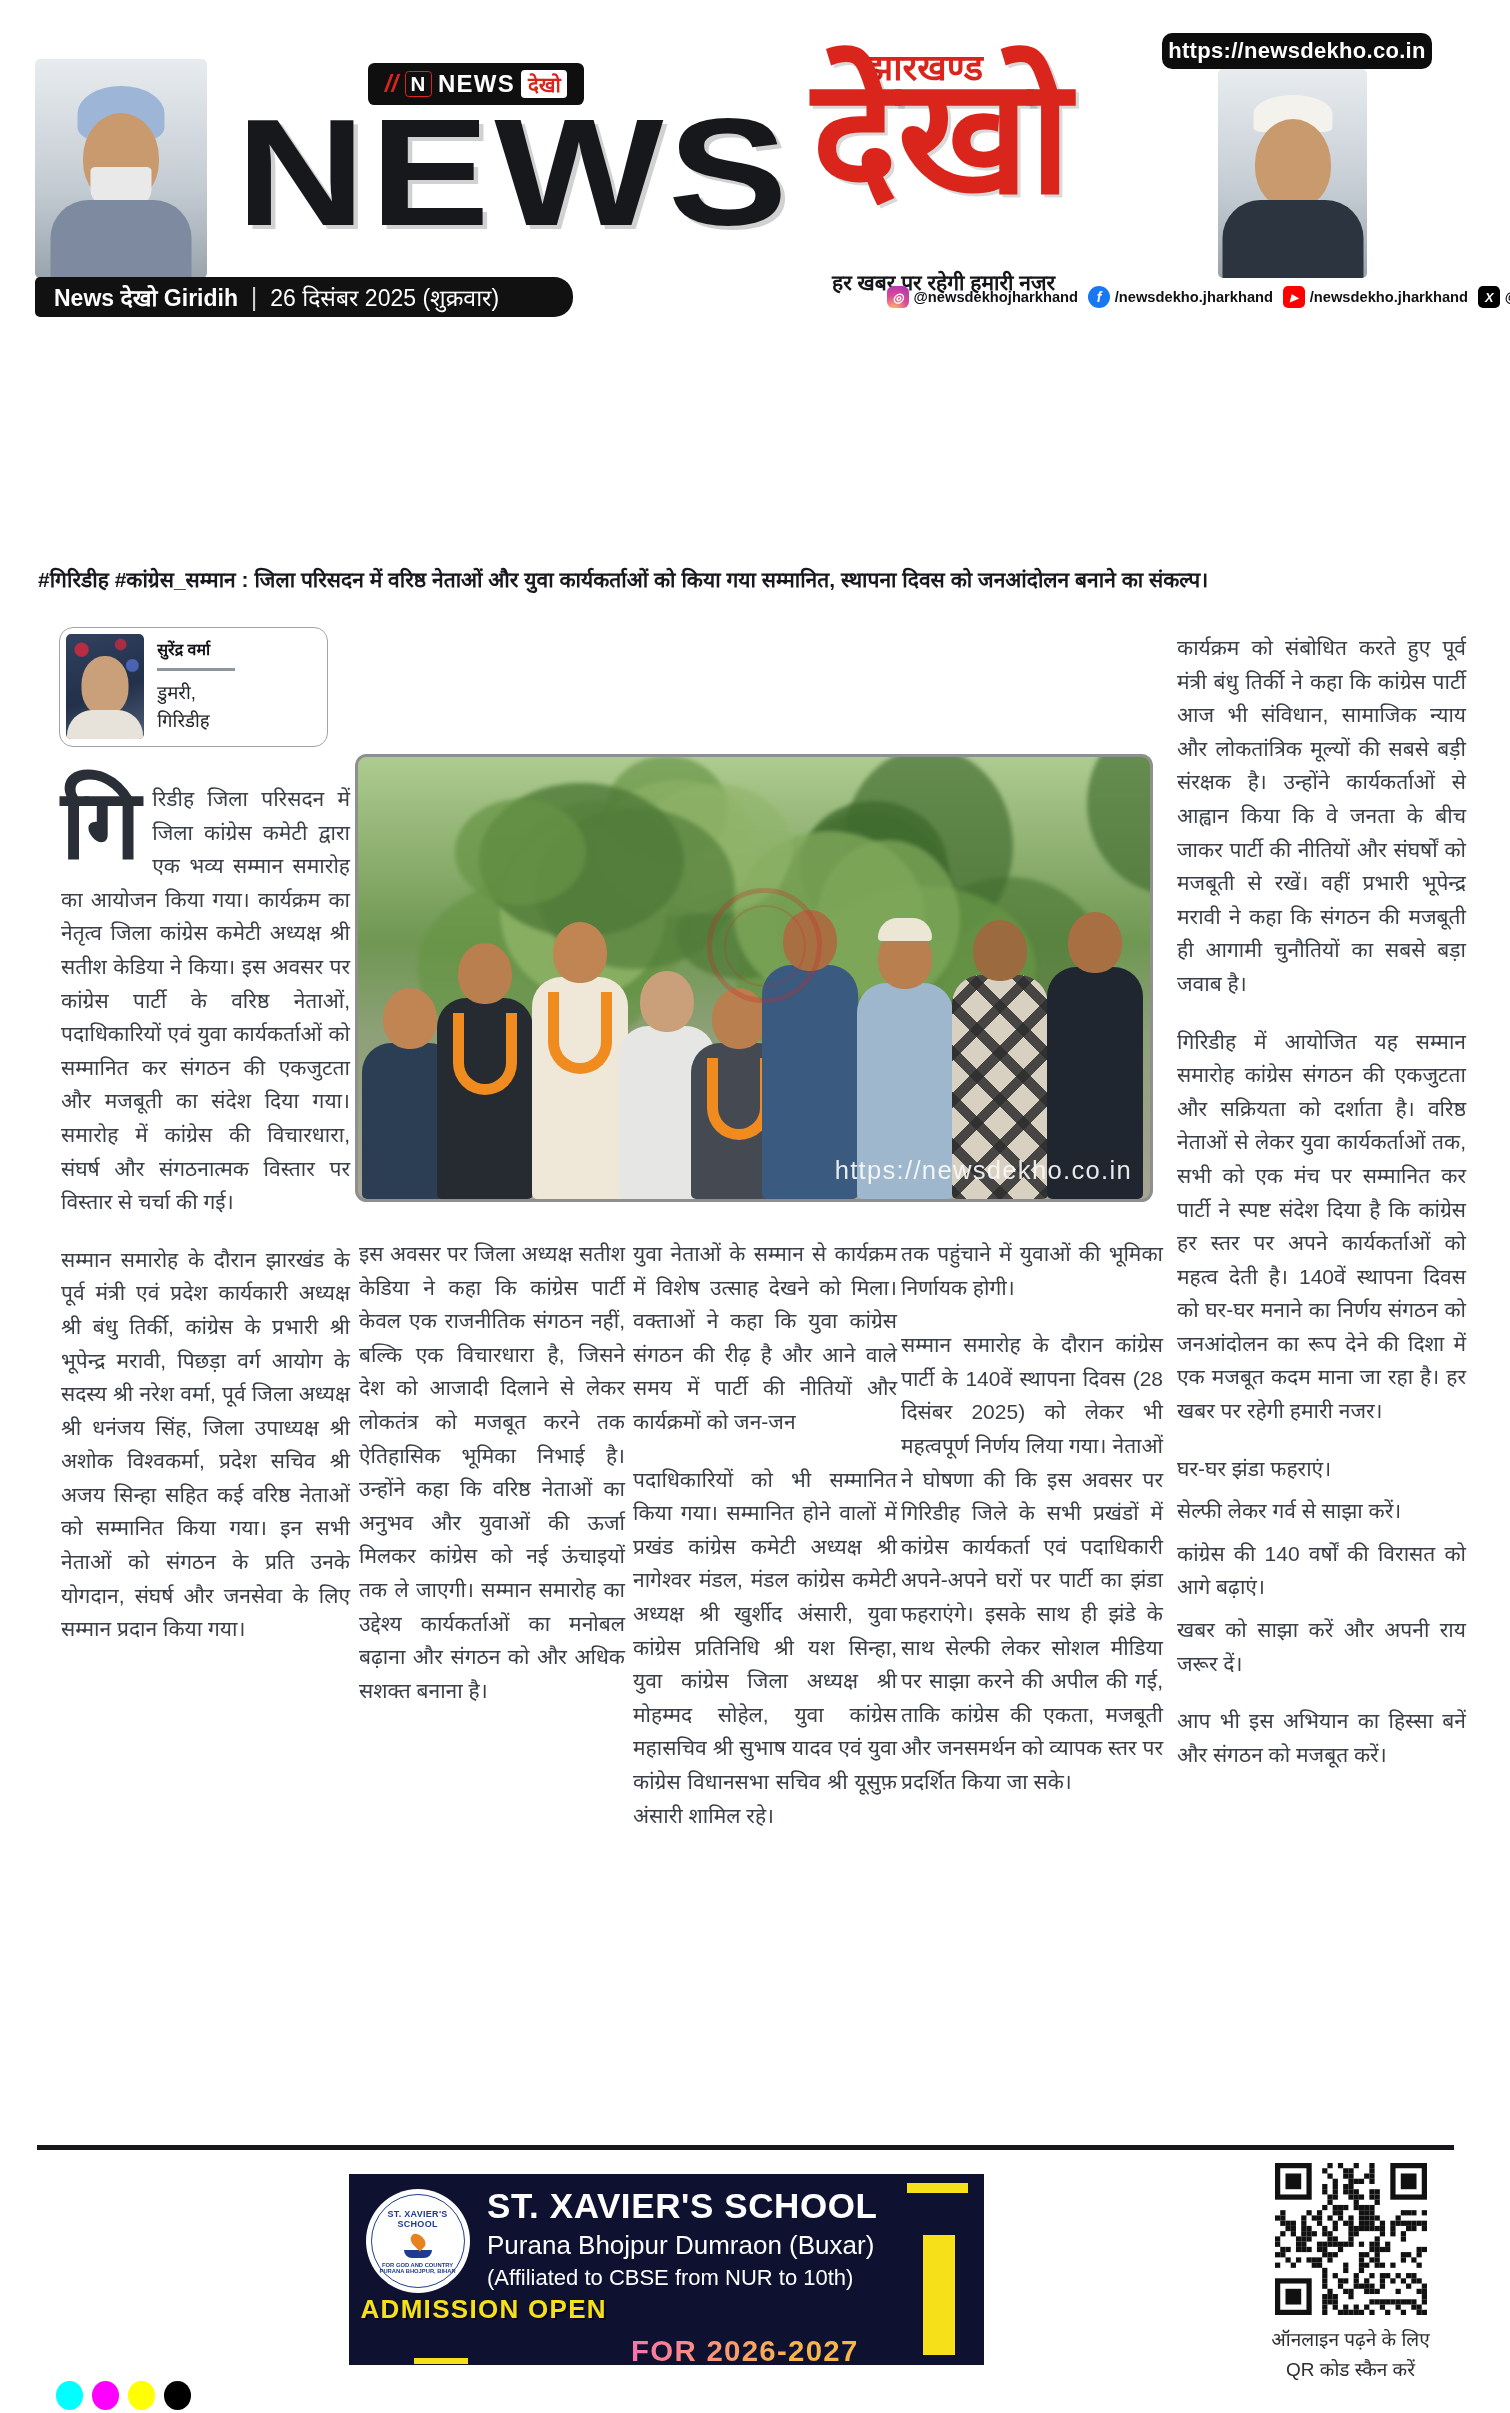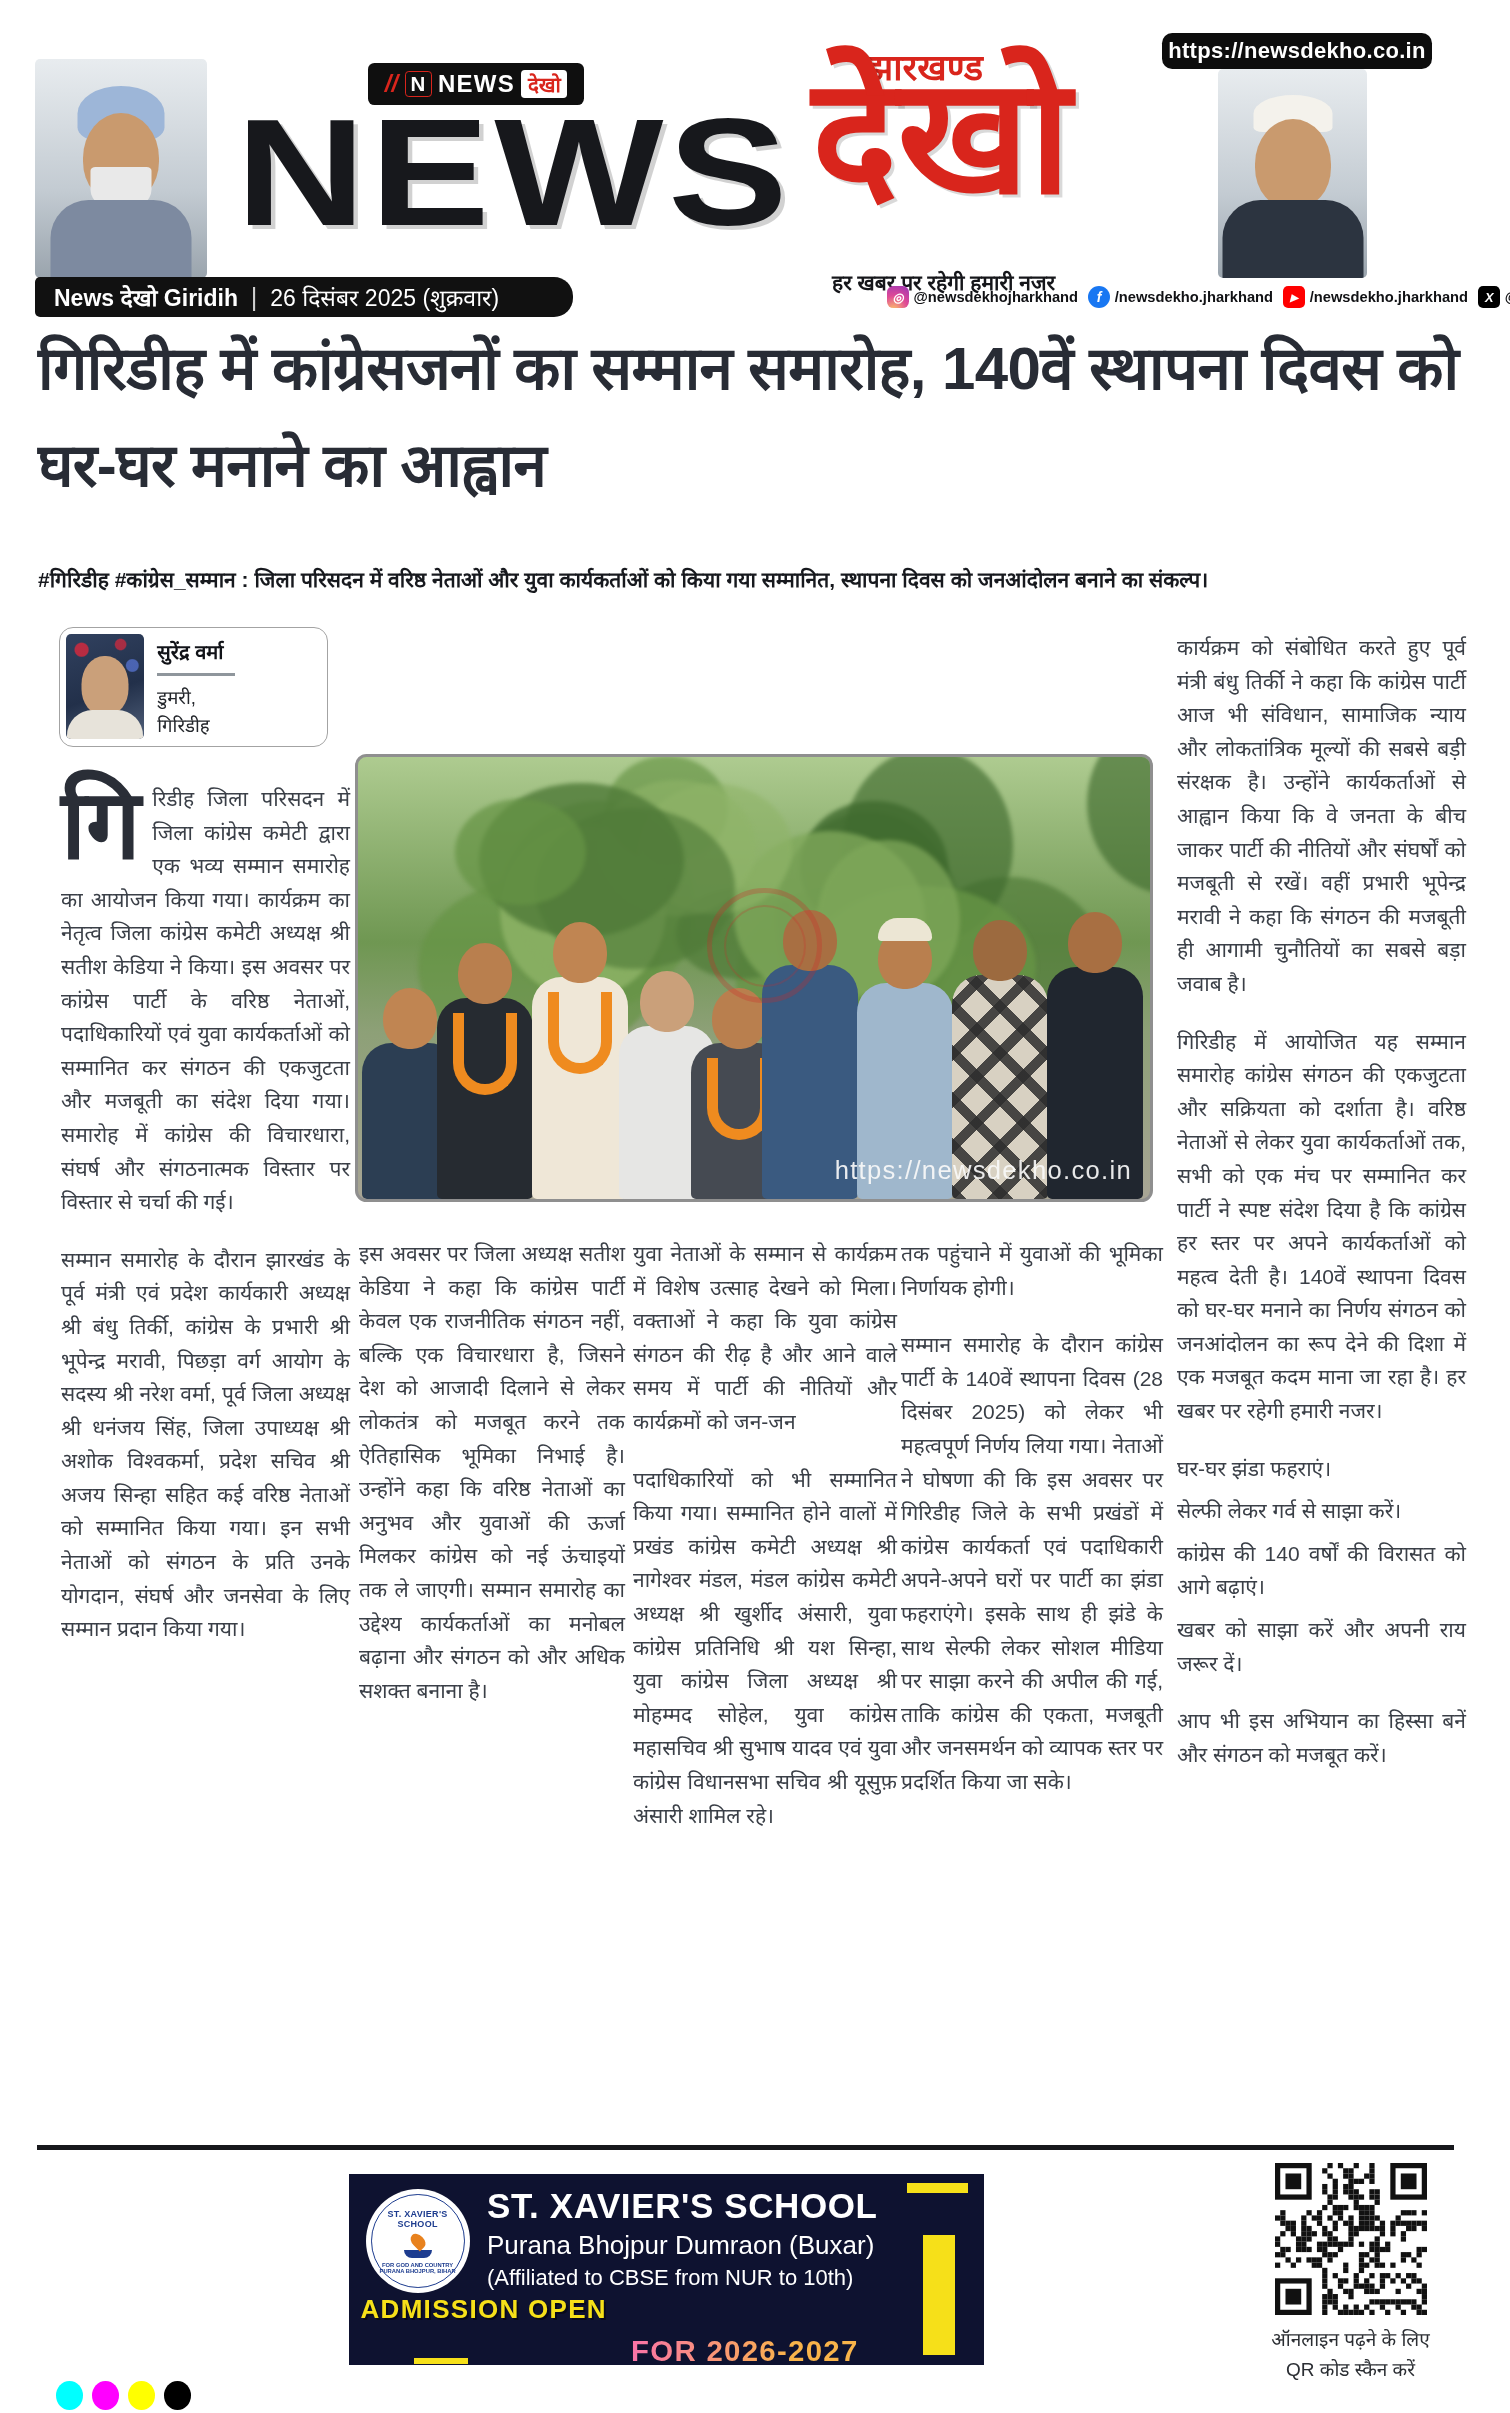"गिरिडीह में कांग्रेसजनों का सम्मान" h1.headline { html: <h1>गिरिडीह में कांग्रेसजनों का सम्मान समारोह, 140वें स्थापना दिवस को घर-घर मनाने का आह्वान</h1> -> none }
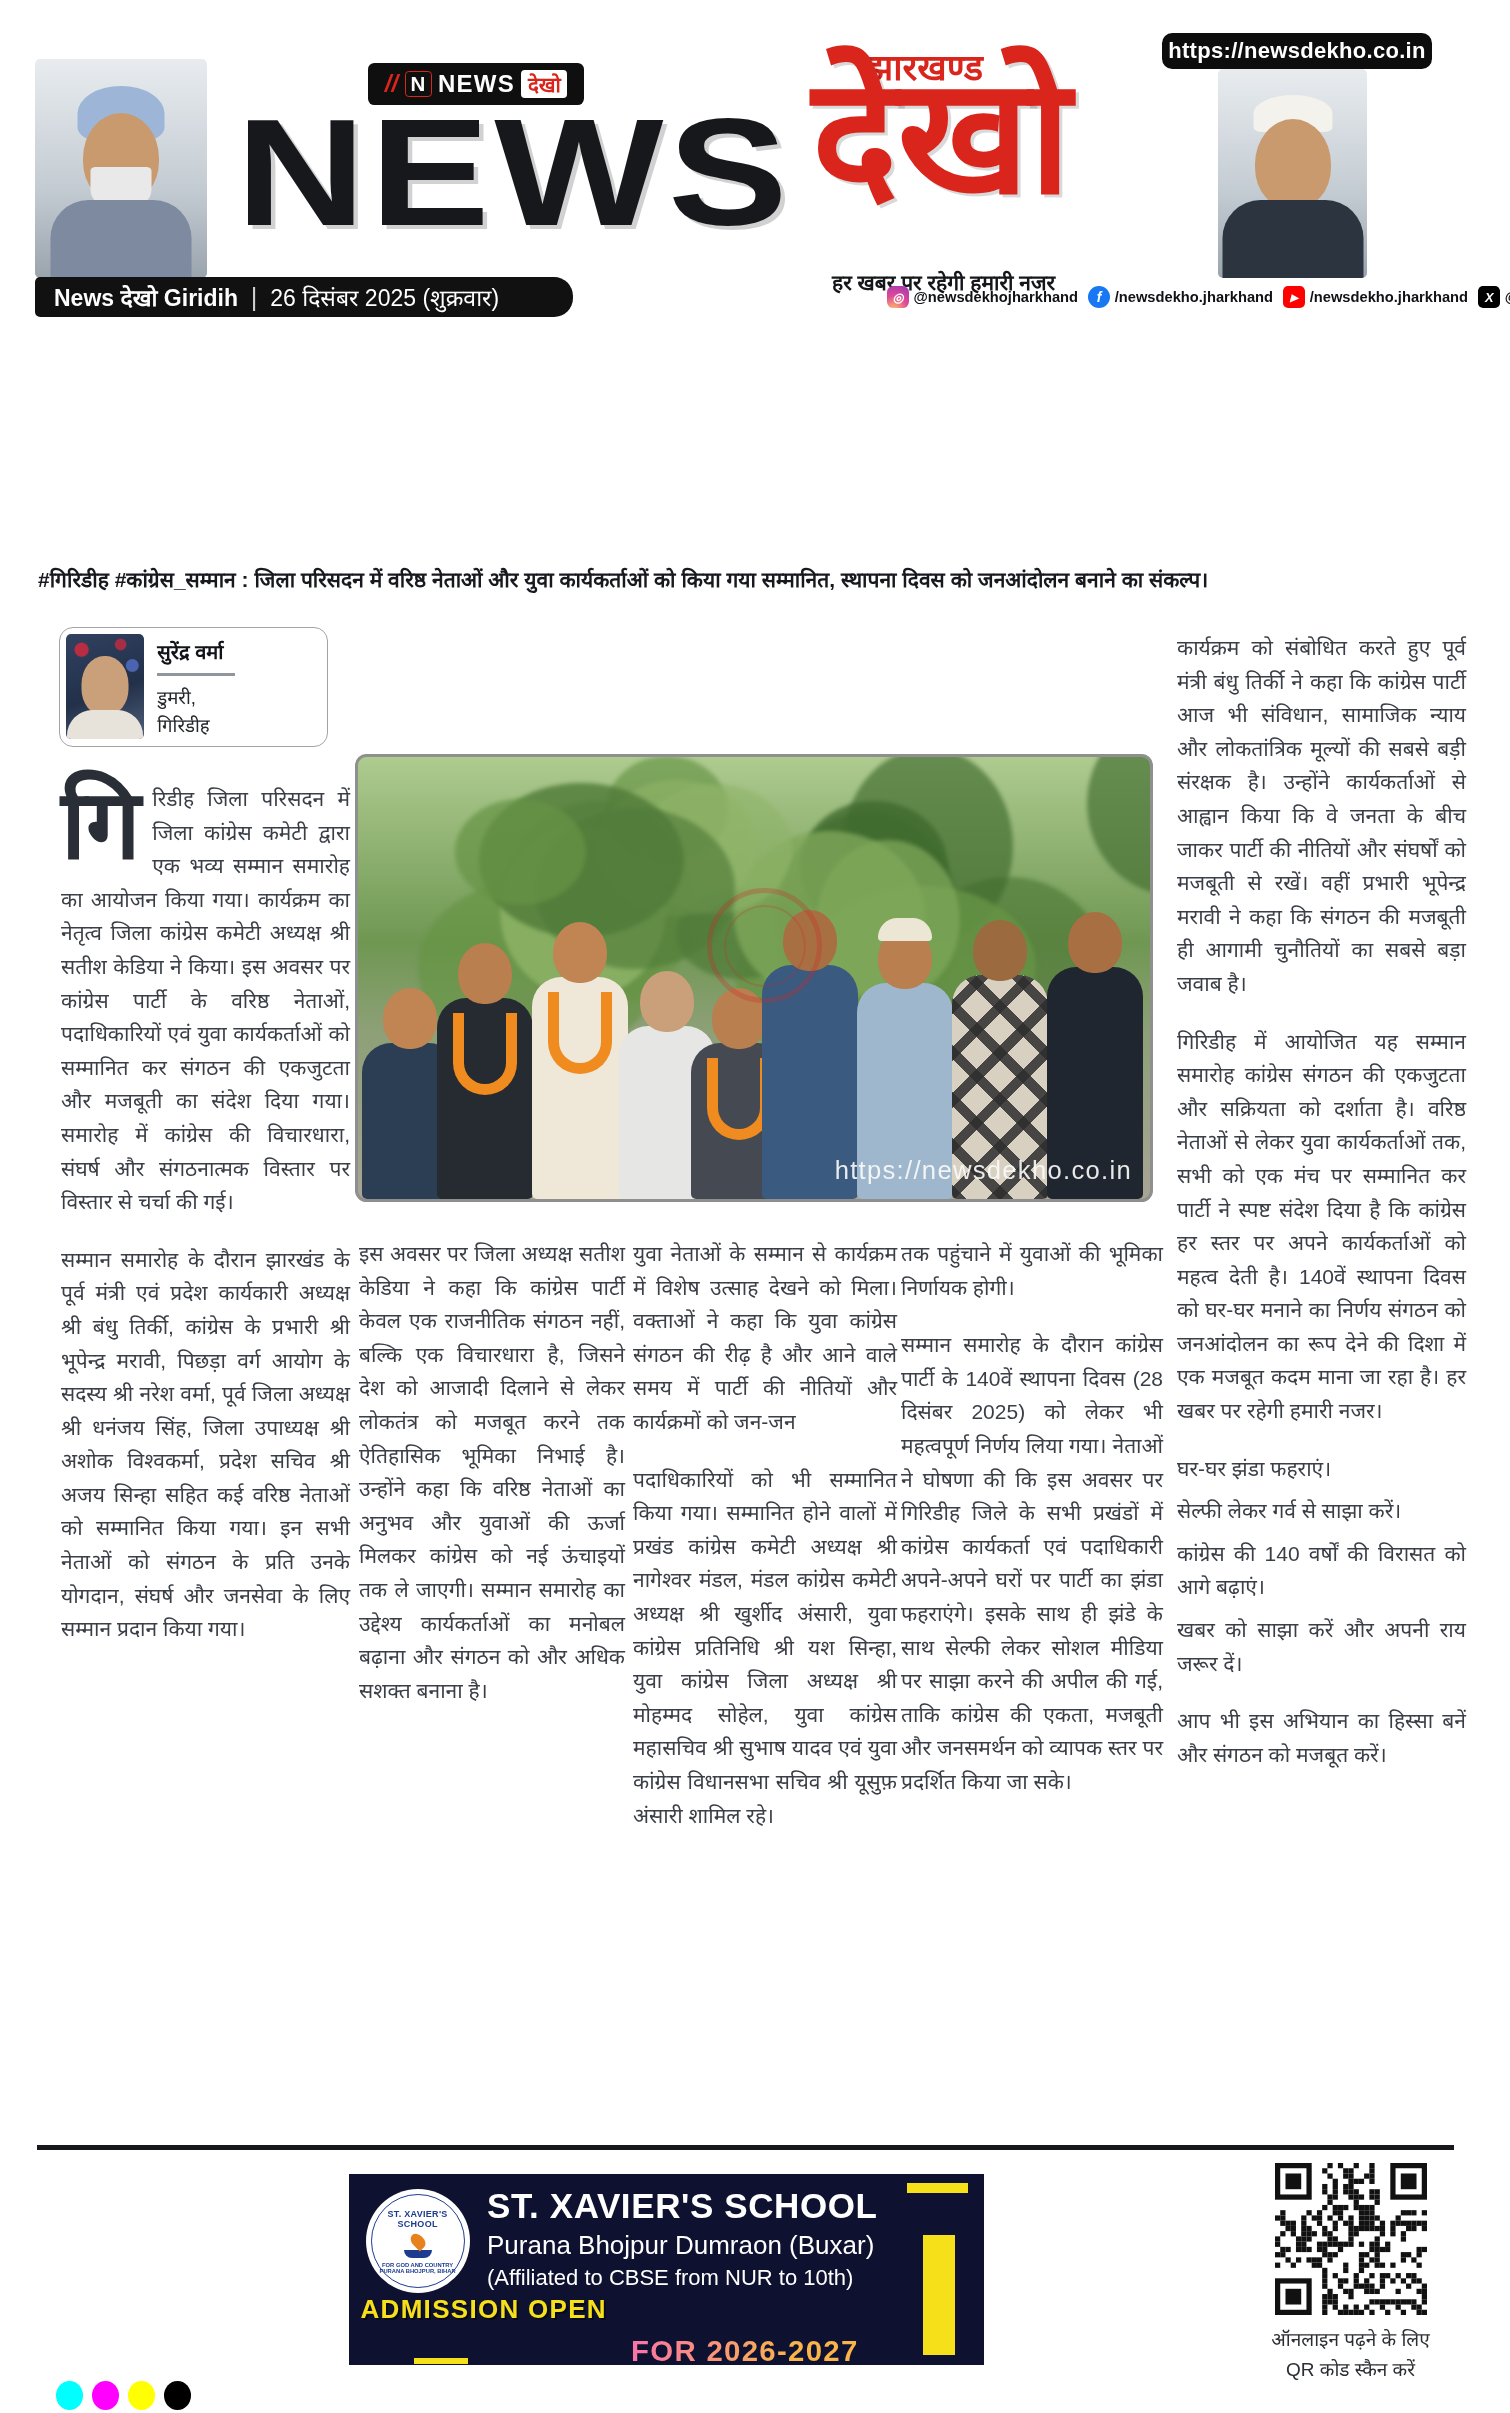"सुरेंद्र वर्मा" .rep-name { font-size: 20px -> 16px }
